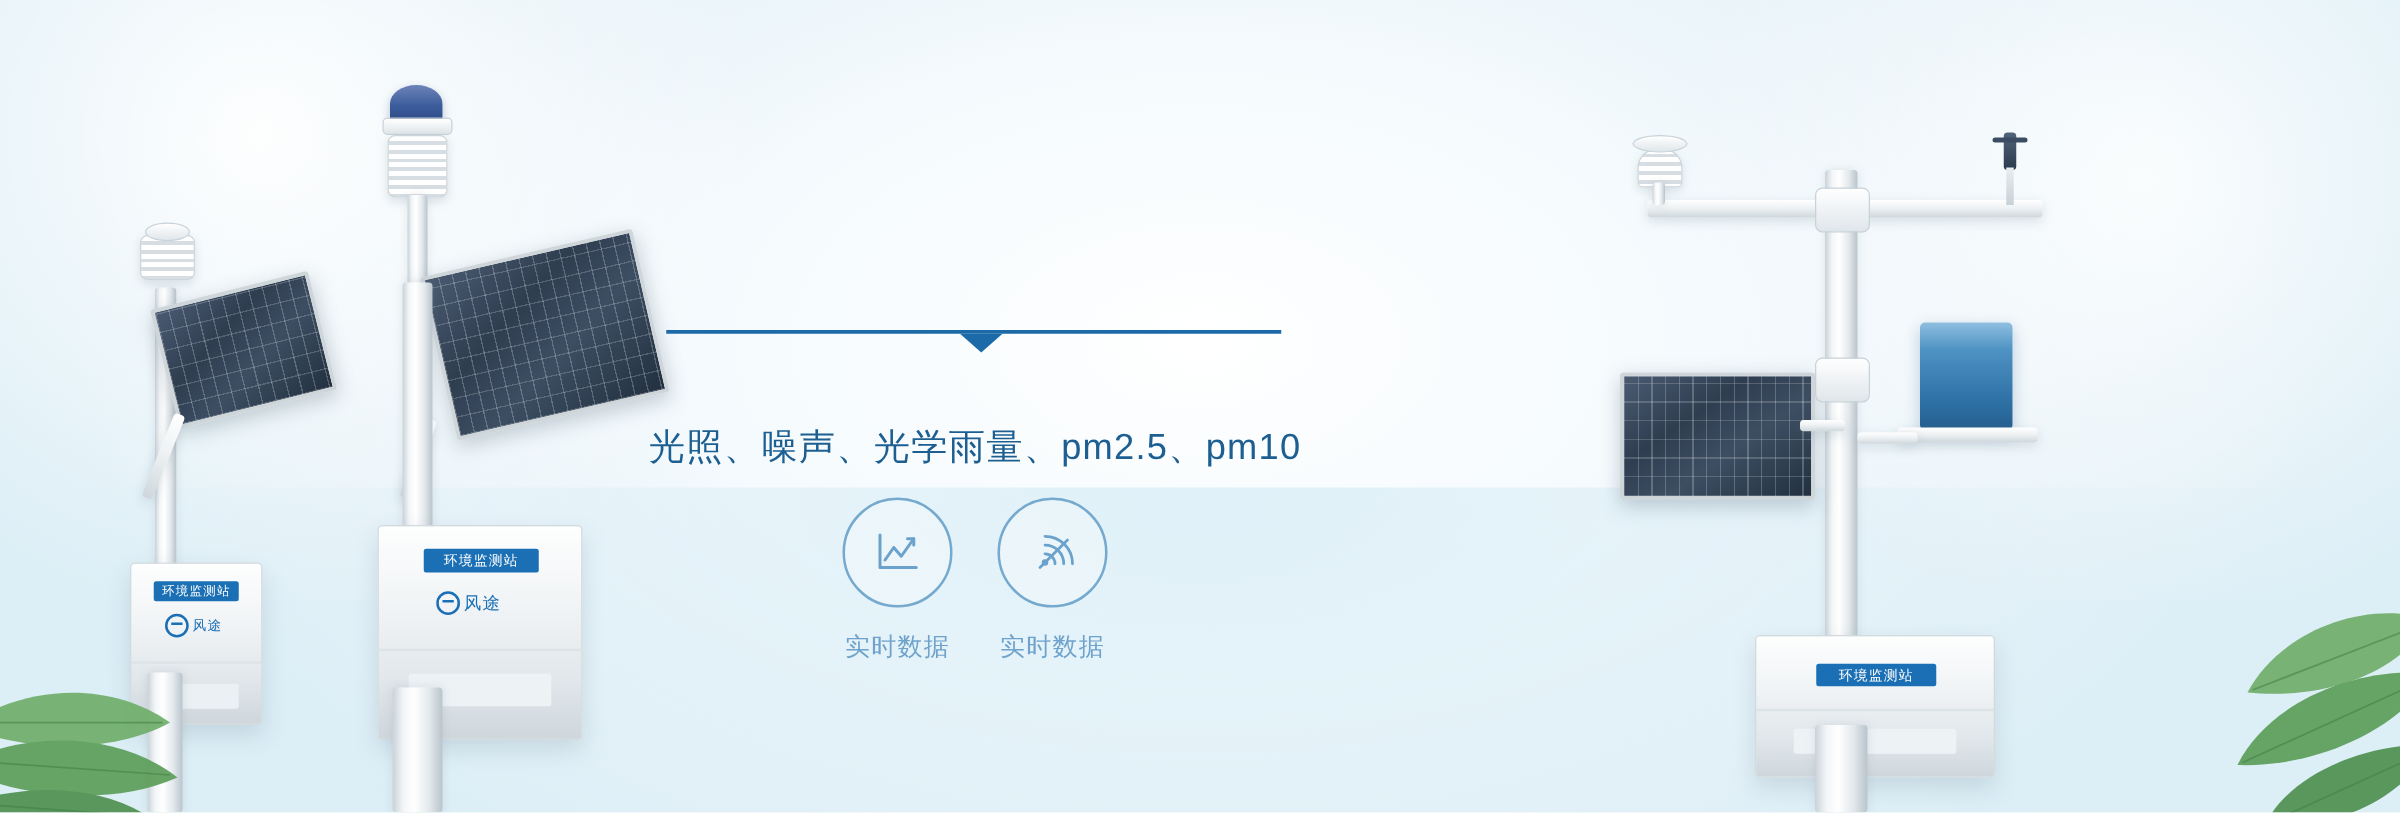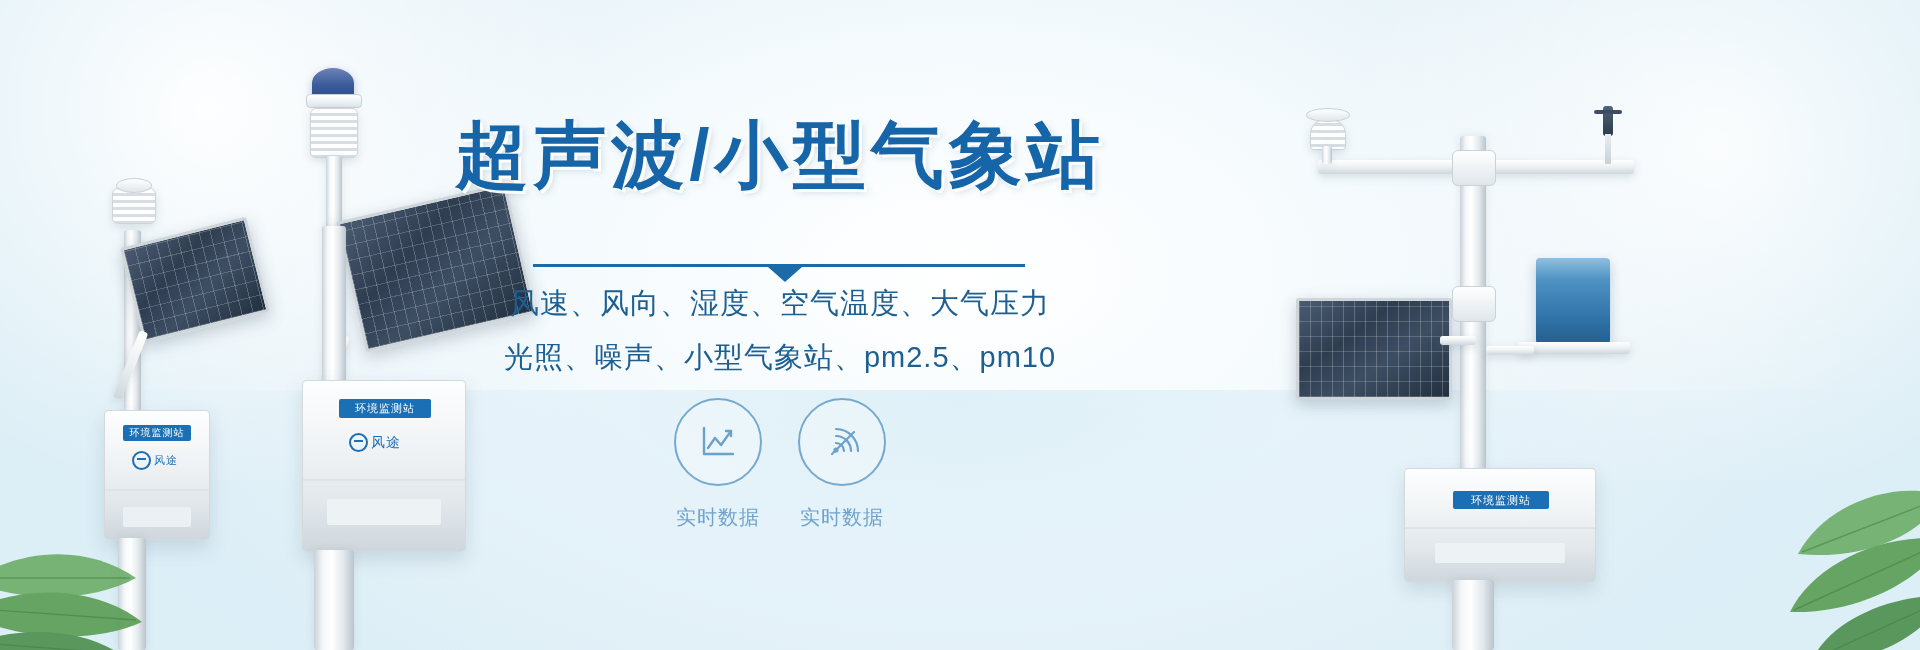"超声波/小型气象站" div.title { html: <div>超声波/小型气象站</div> -> none }
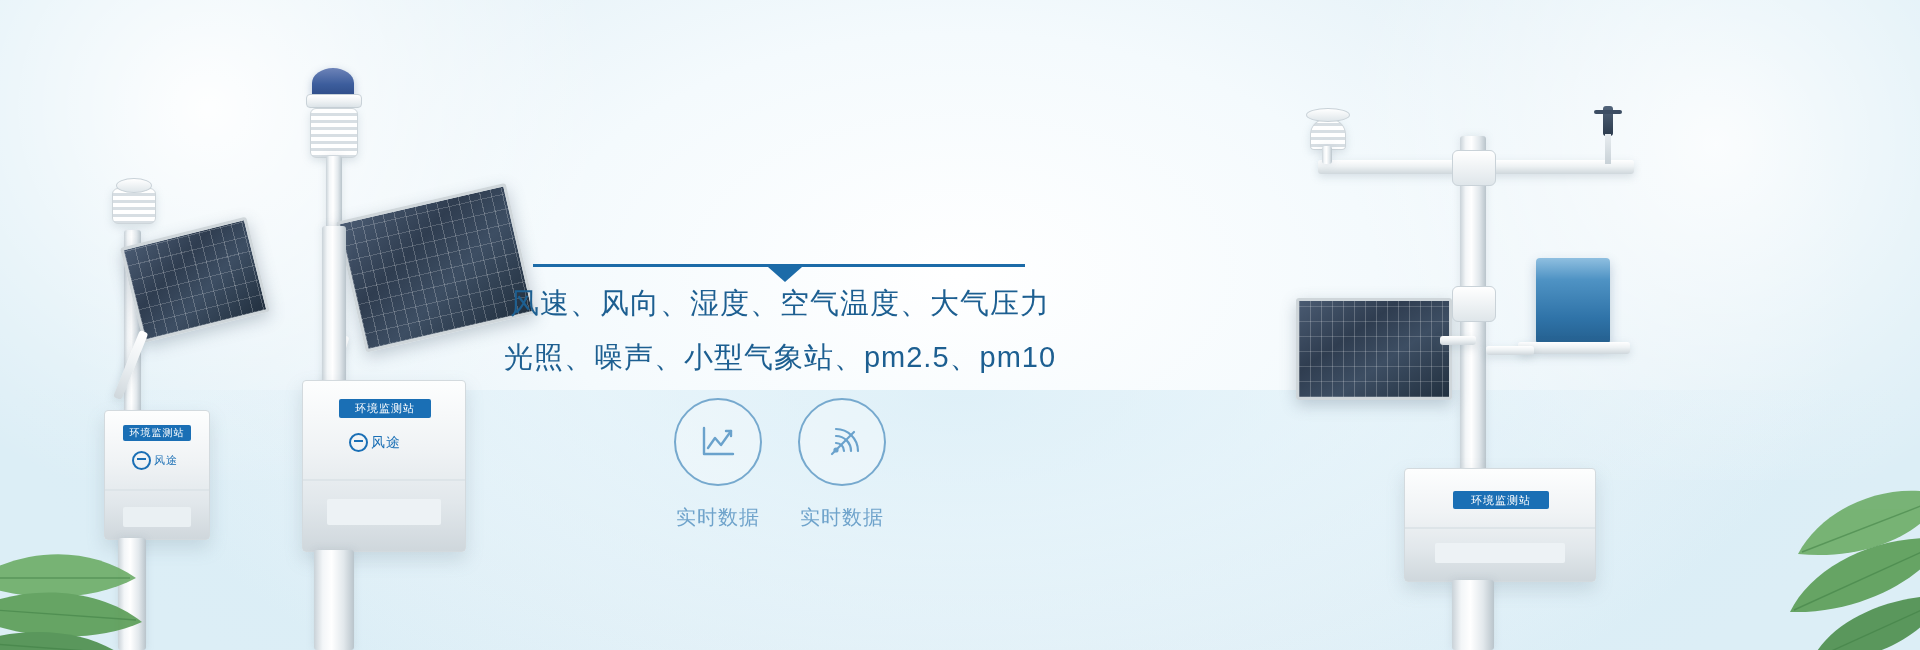"风速、风向、湿度、空气温度、大气压力" div.sub { html: <div>风速、风向、湿度、空气温度、大气压力</div> -> none }
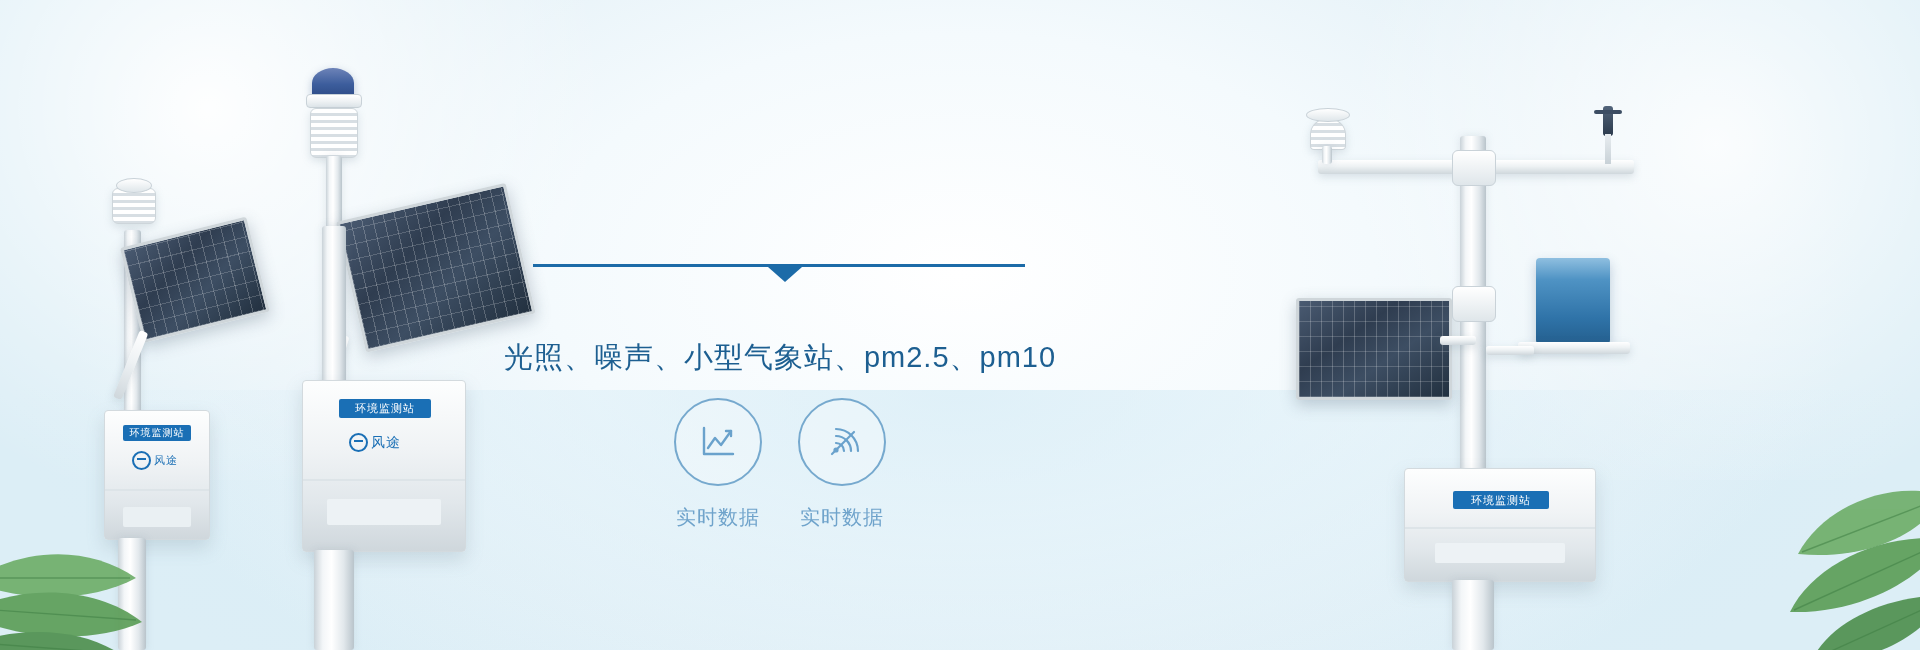"光照、噪声、小型气象站、pm2.5、pm10" div.sub { text: 小型气象站 -> 光学雨量 }
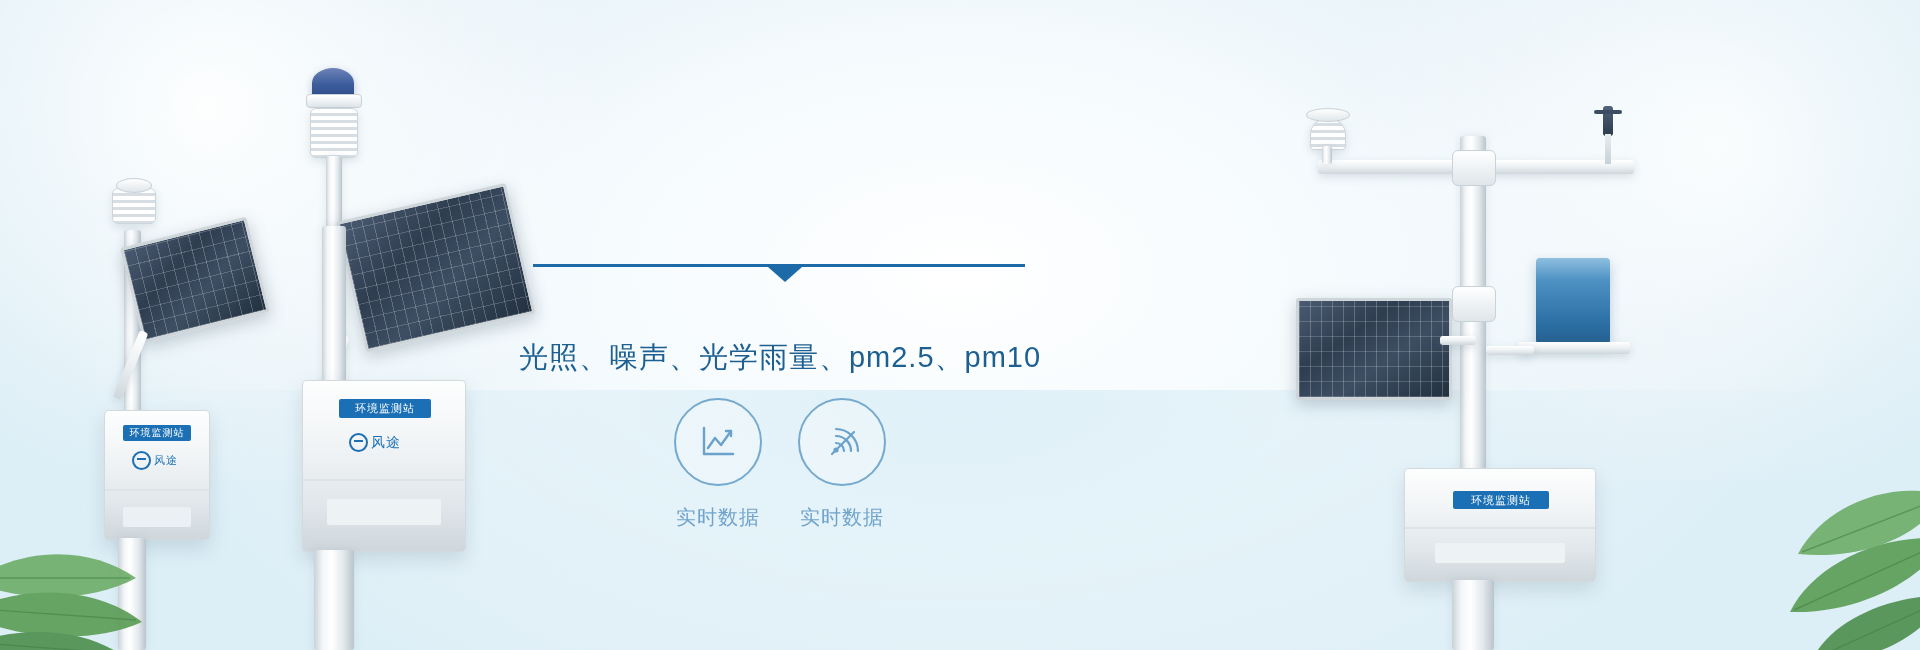"环境监测站" .cabinet { margin-top: none -> 40px }
